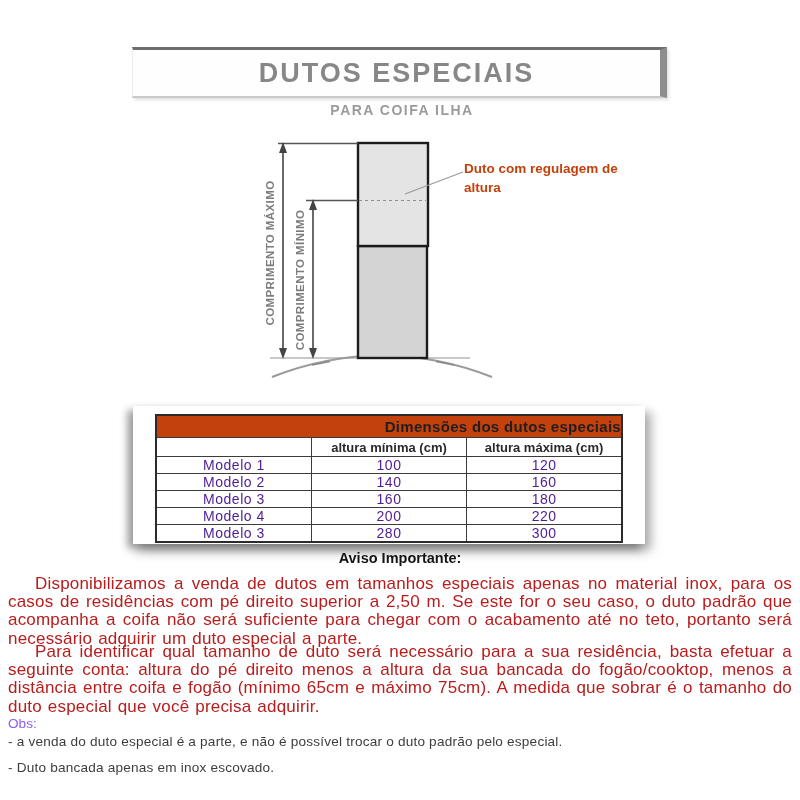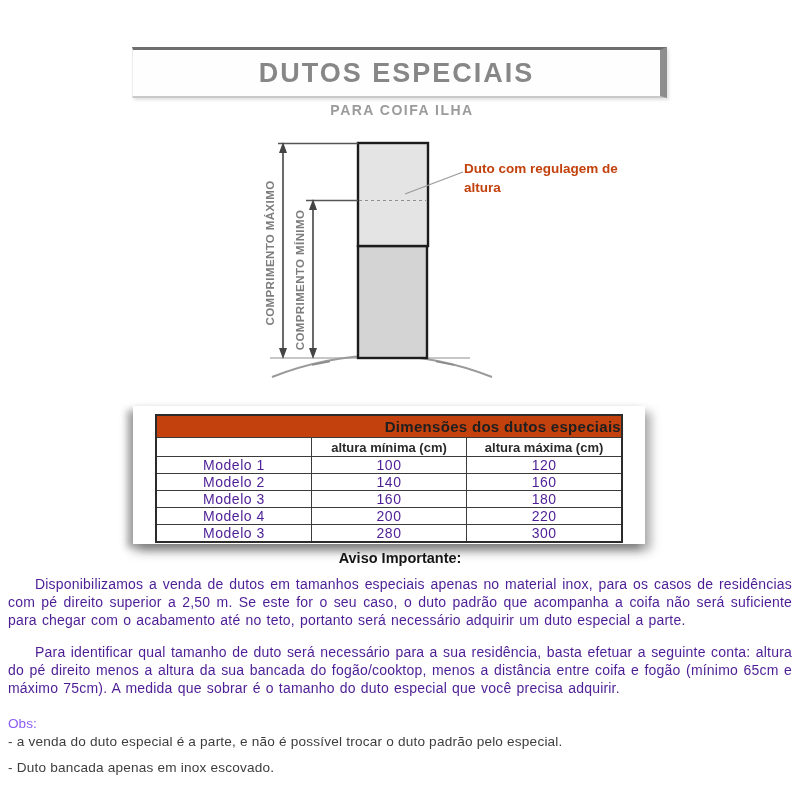"Disponibilizamos a venda de dutos" .para { color: #4c1d95 -> #b91c1c; font-size: 14px -> 17px }
